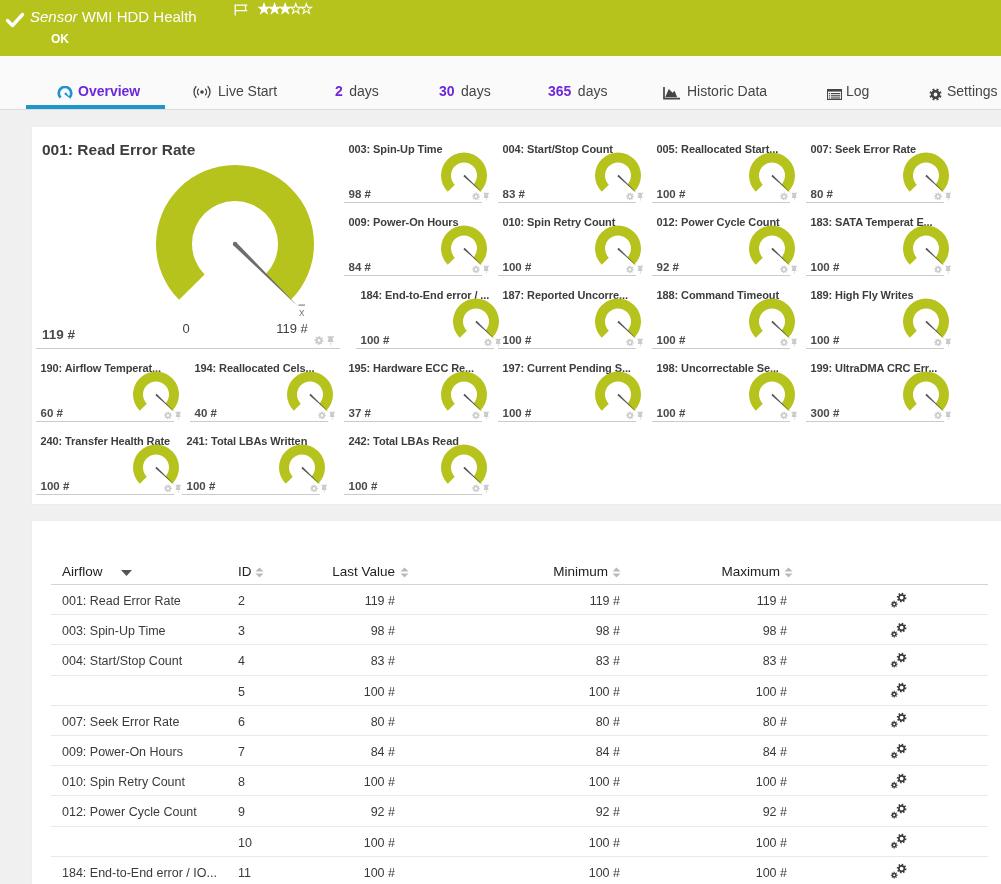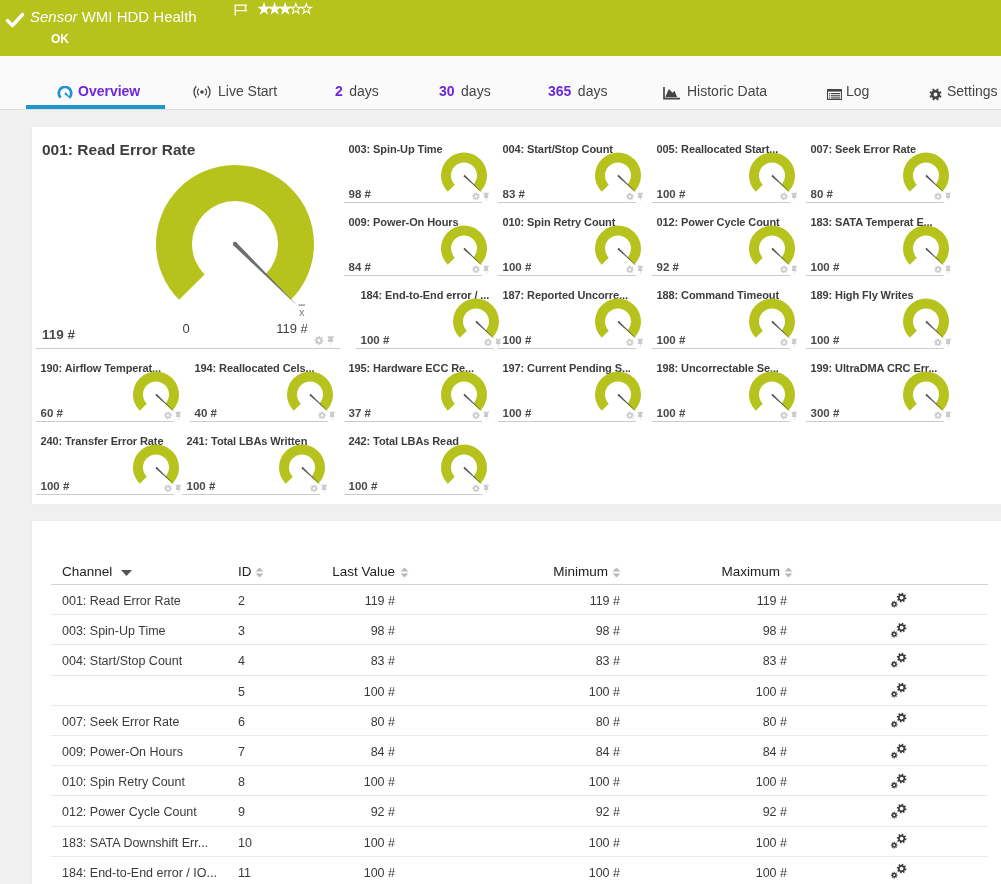"240: Transfer Error Rate" div.ct { text: Error -> Health }
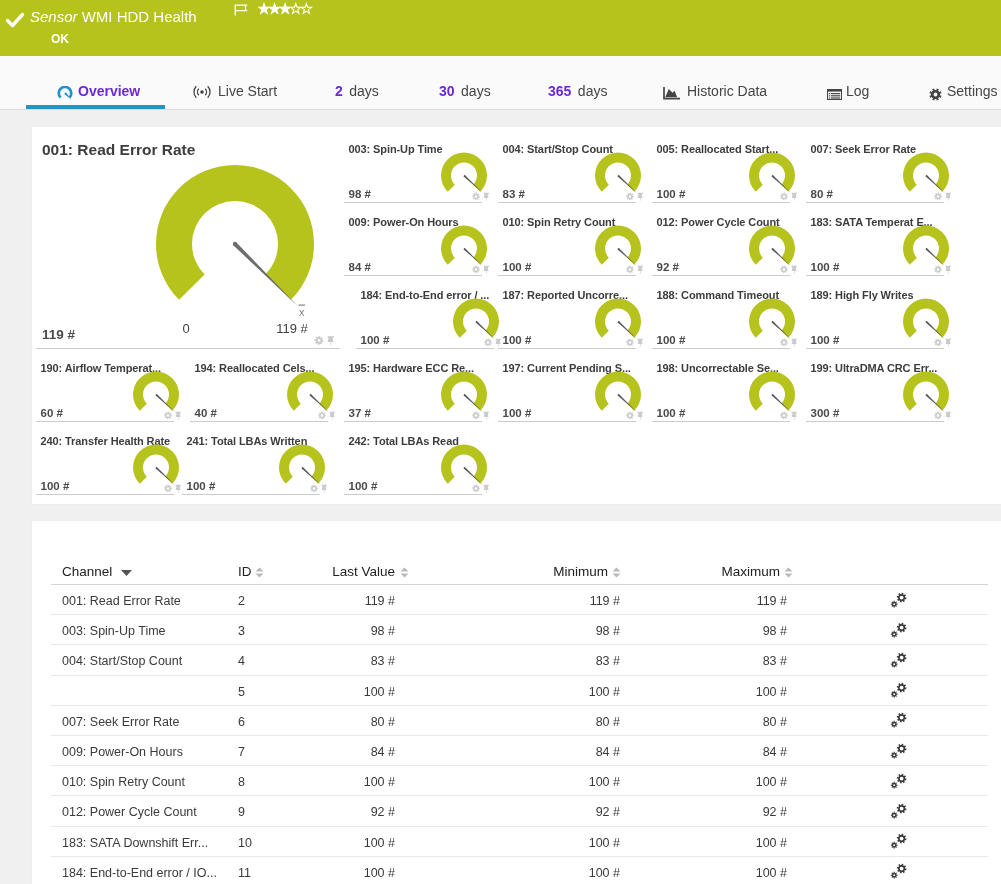"Channel" div { text: Channel -> Airflow }
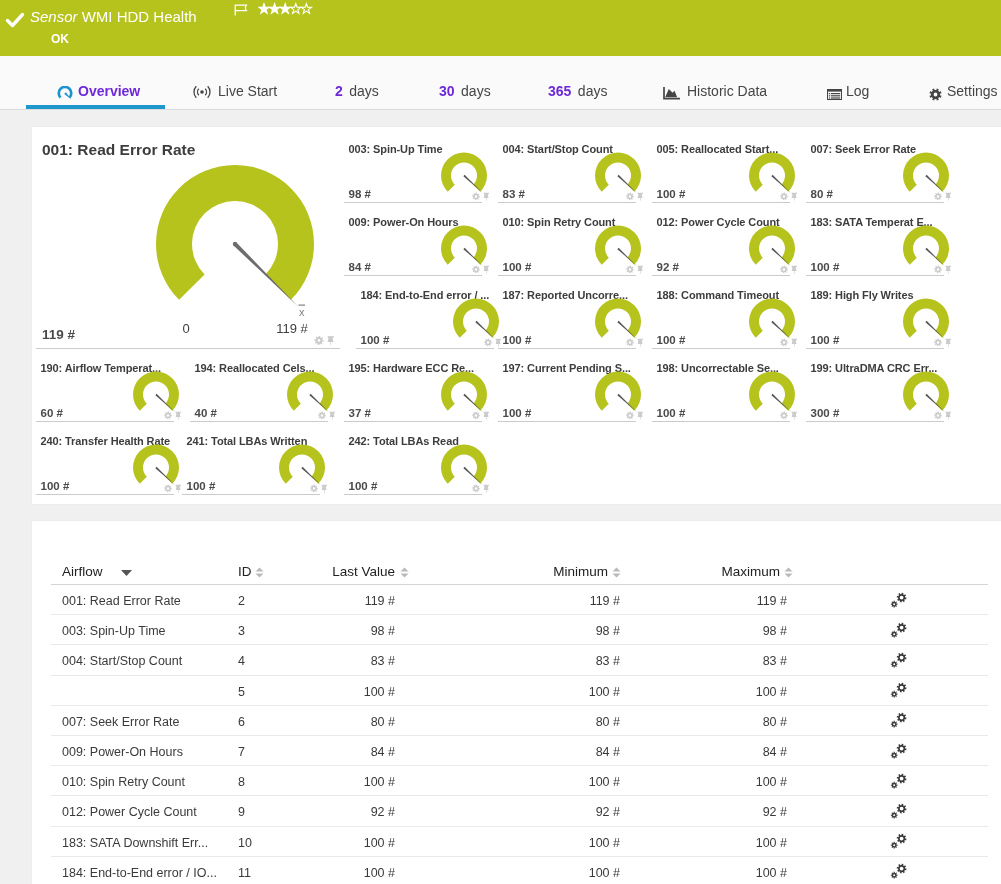"183: SATA Downshift Err..." div.c1 { html: <div>183: SATA Downshift Err...</div> -> none }
